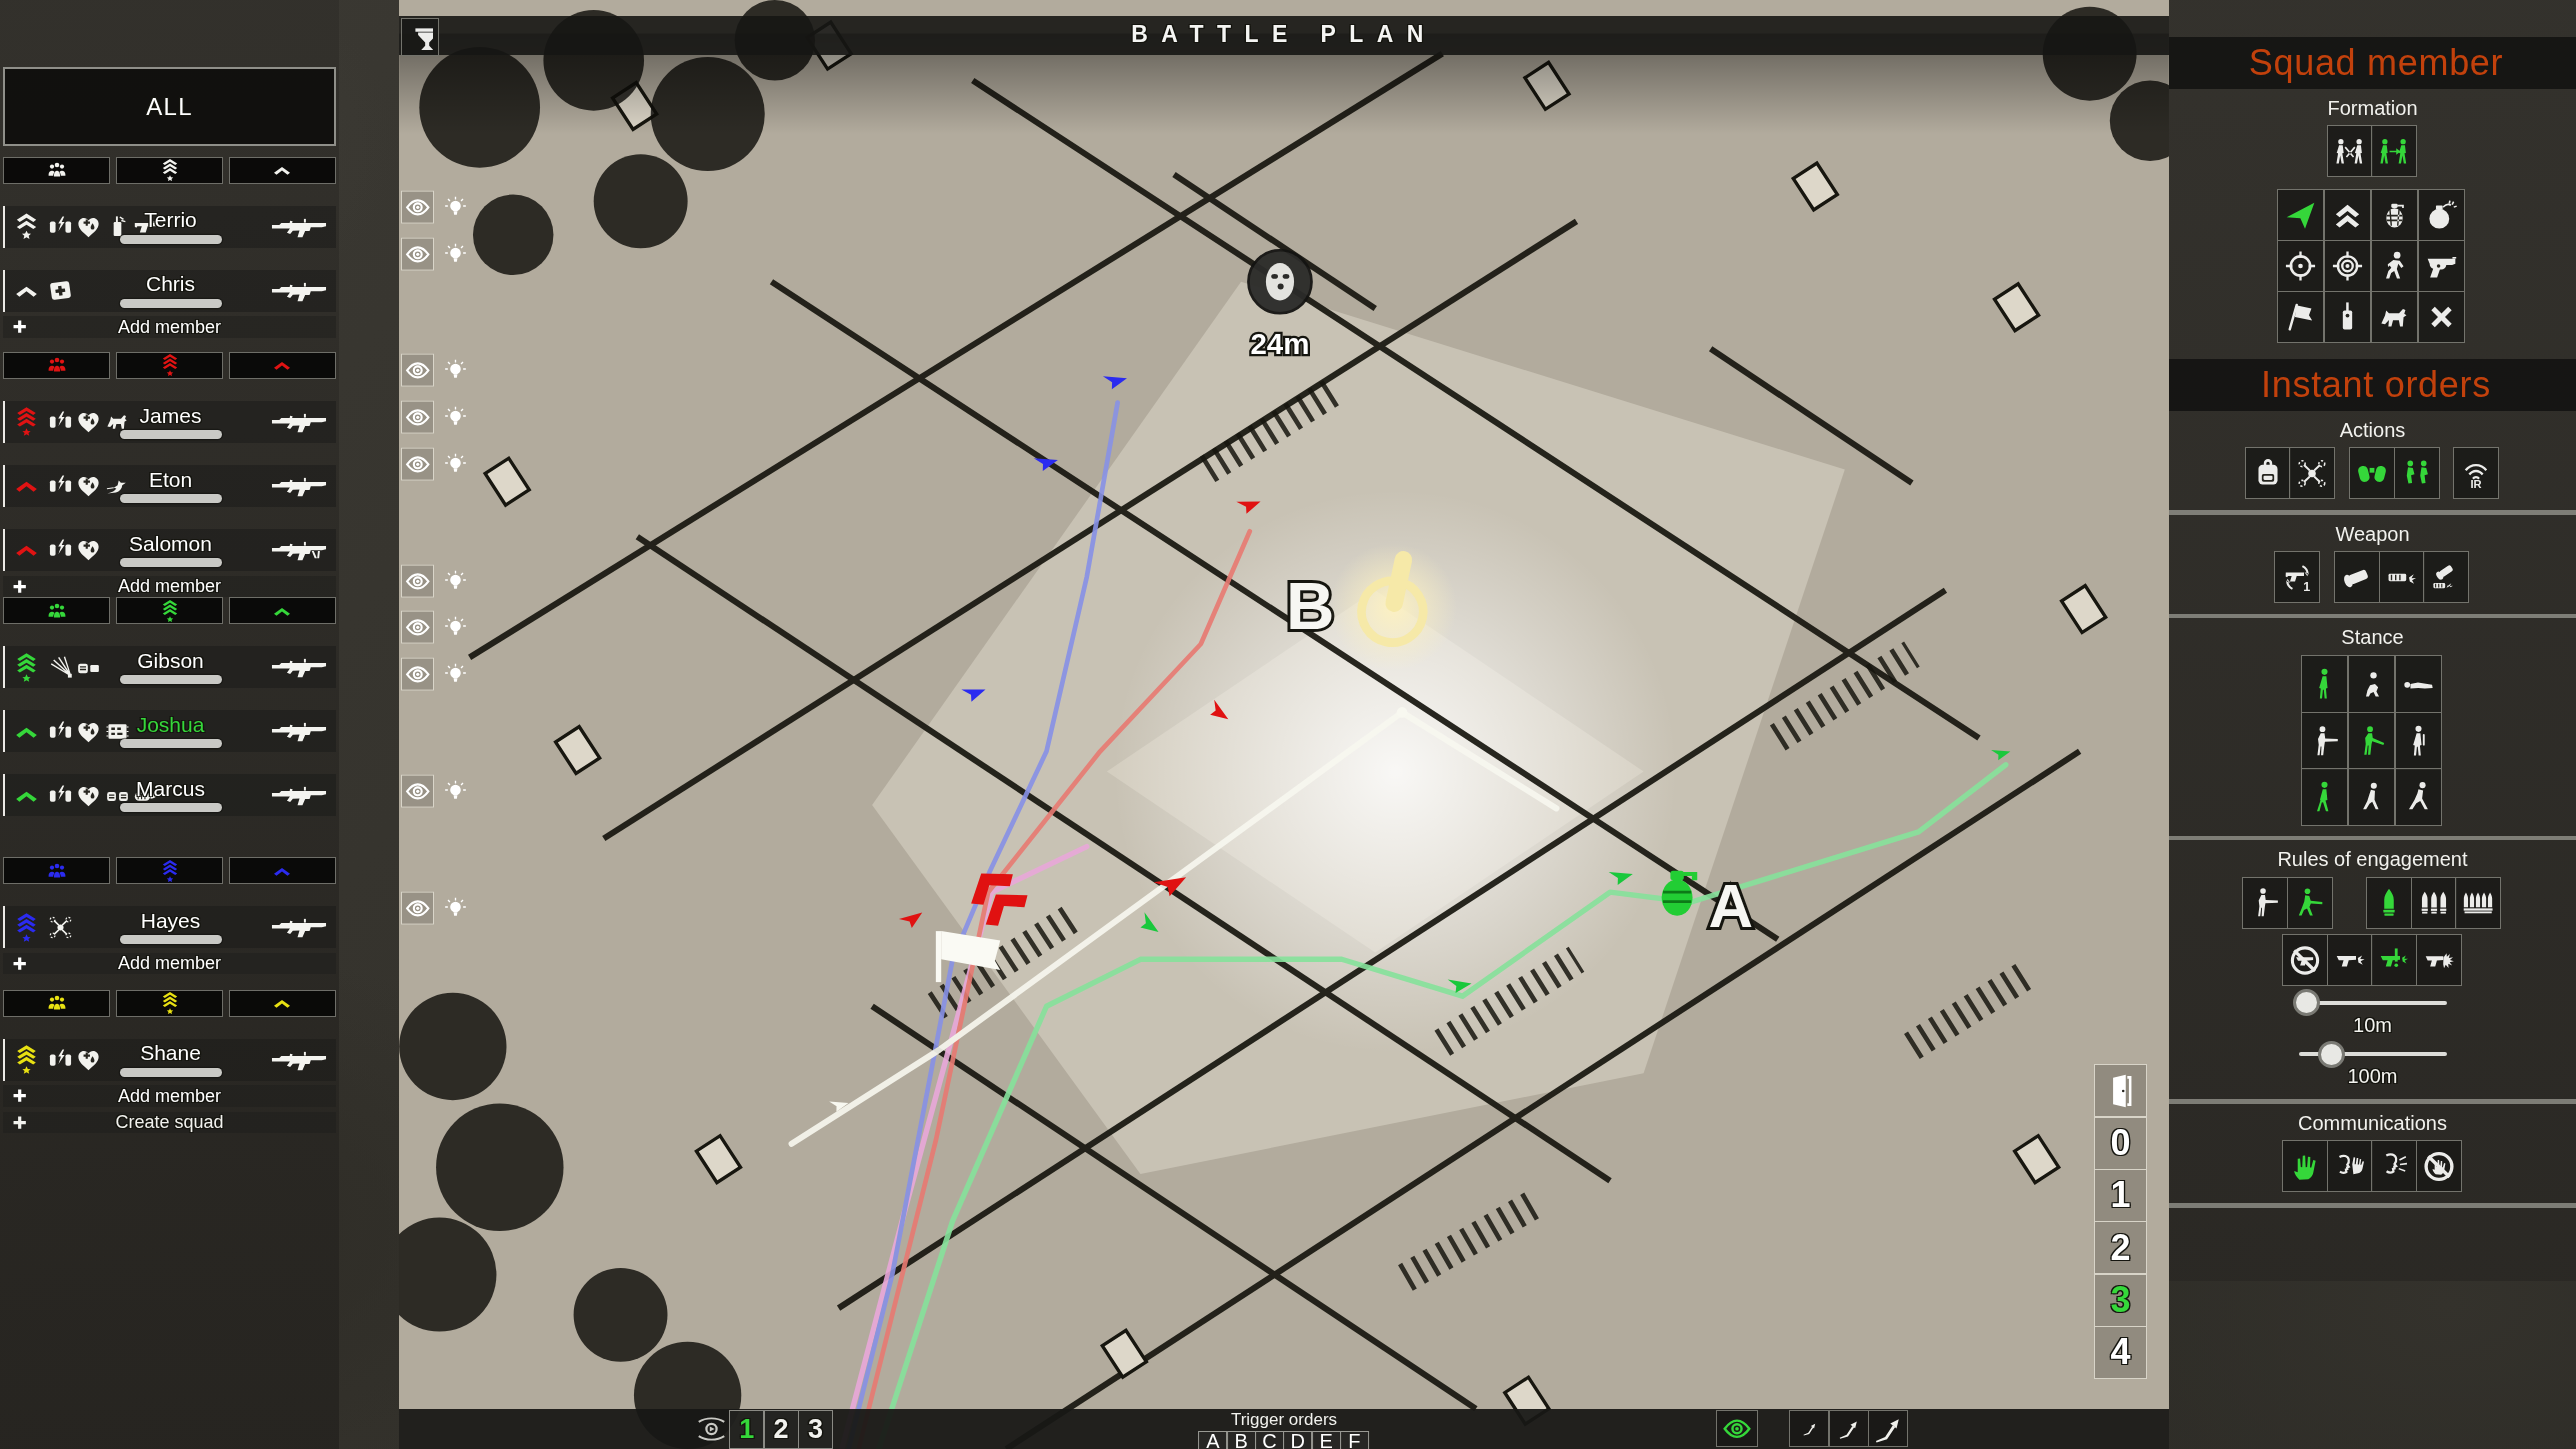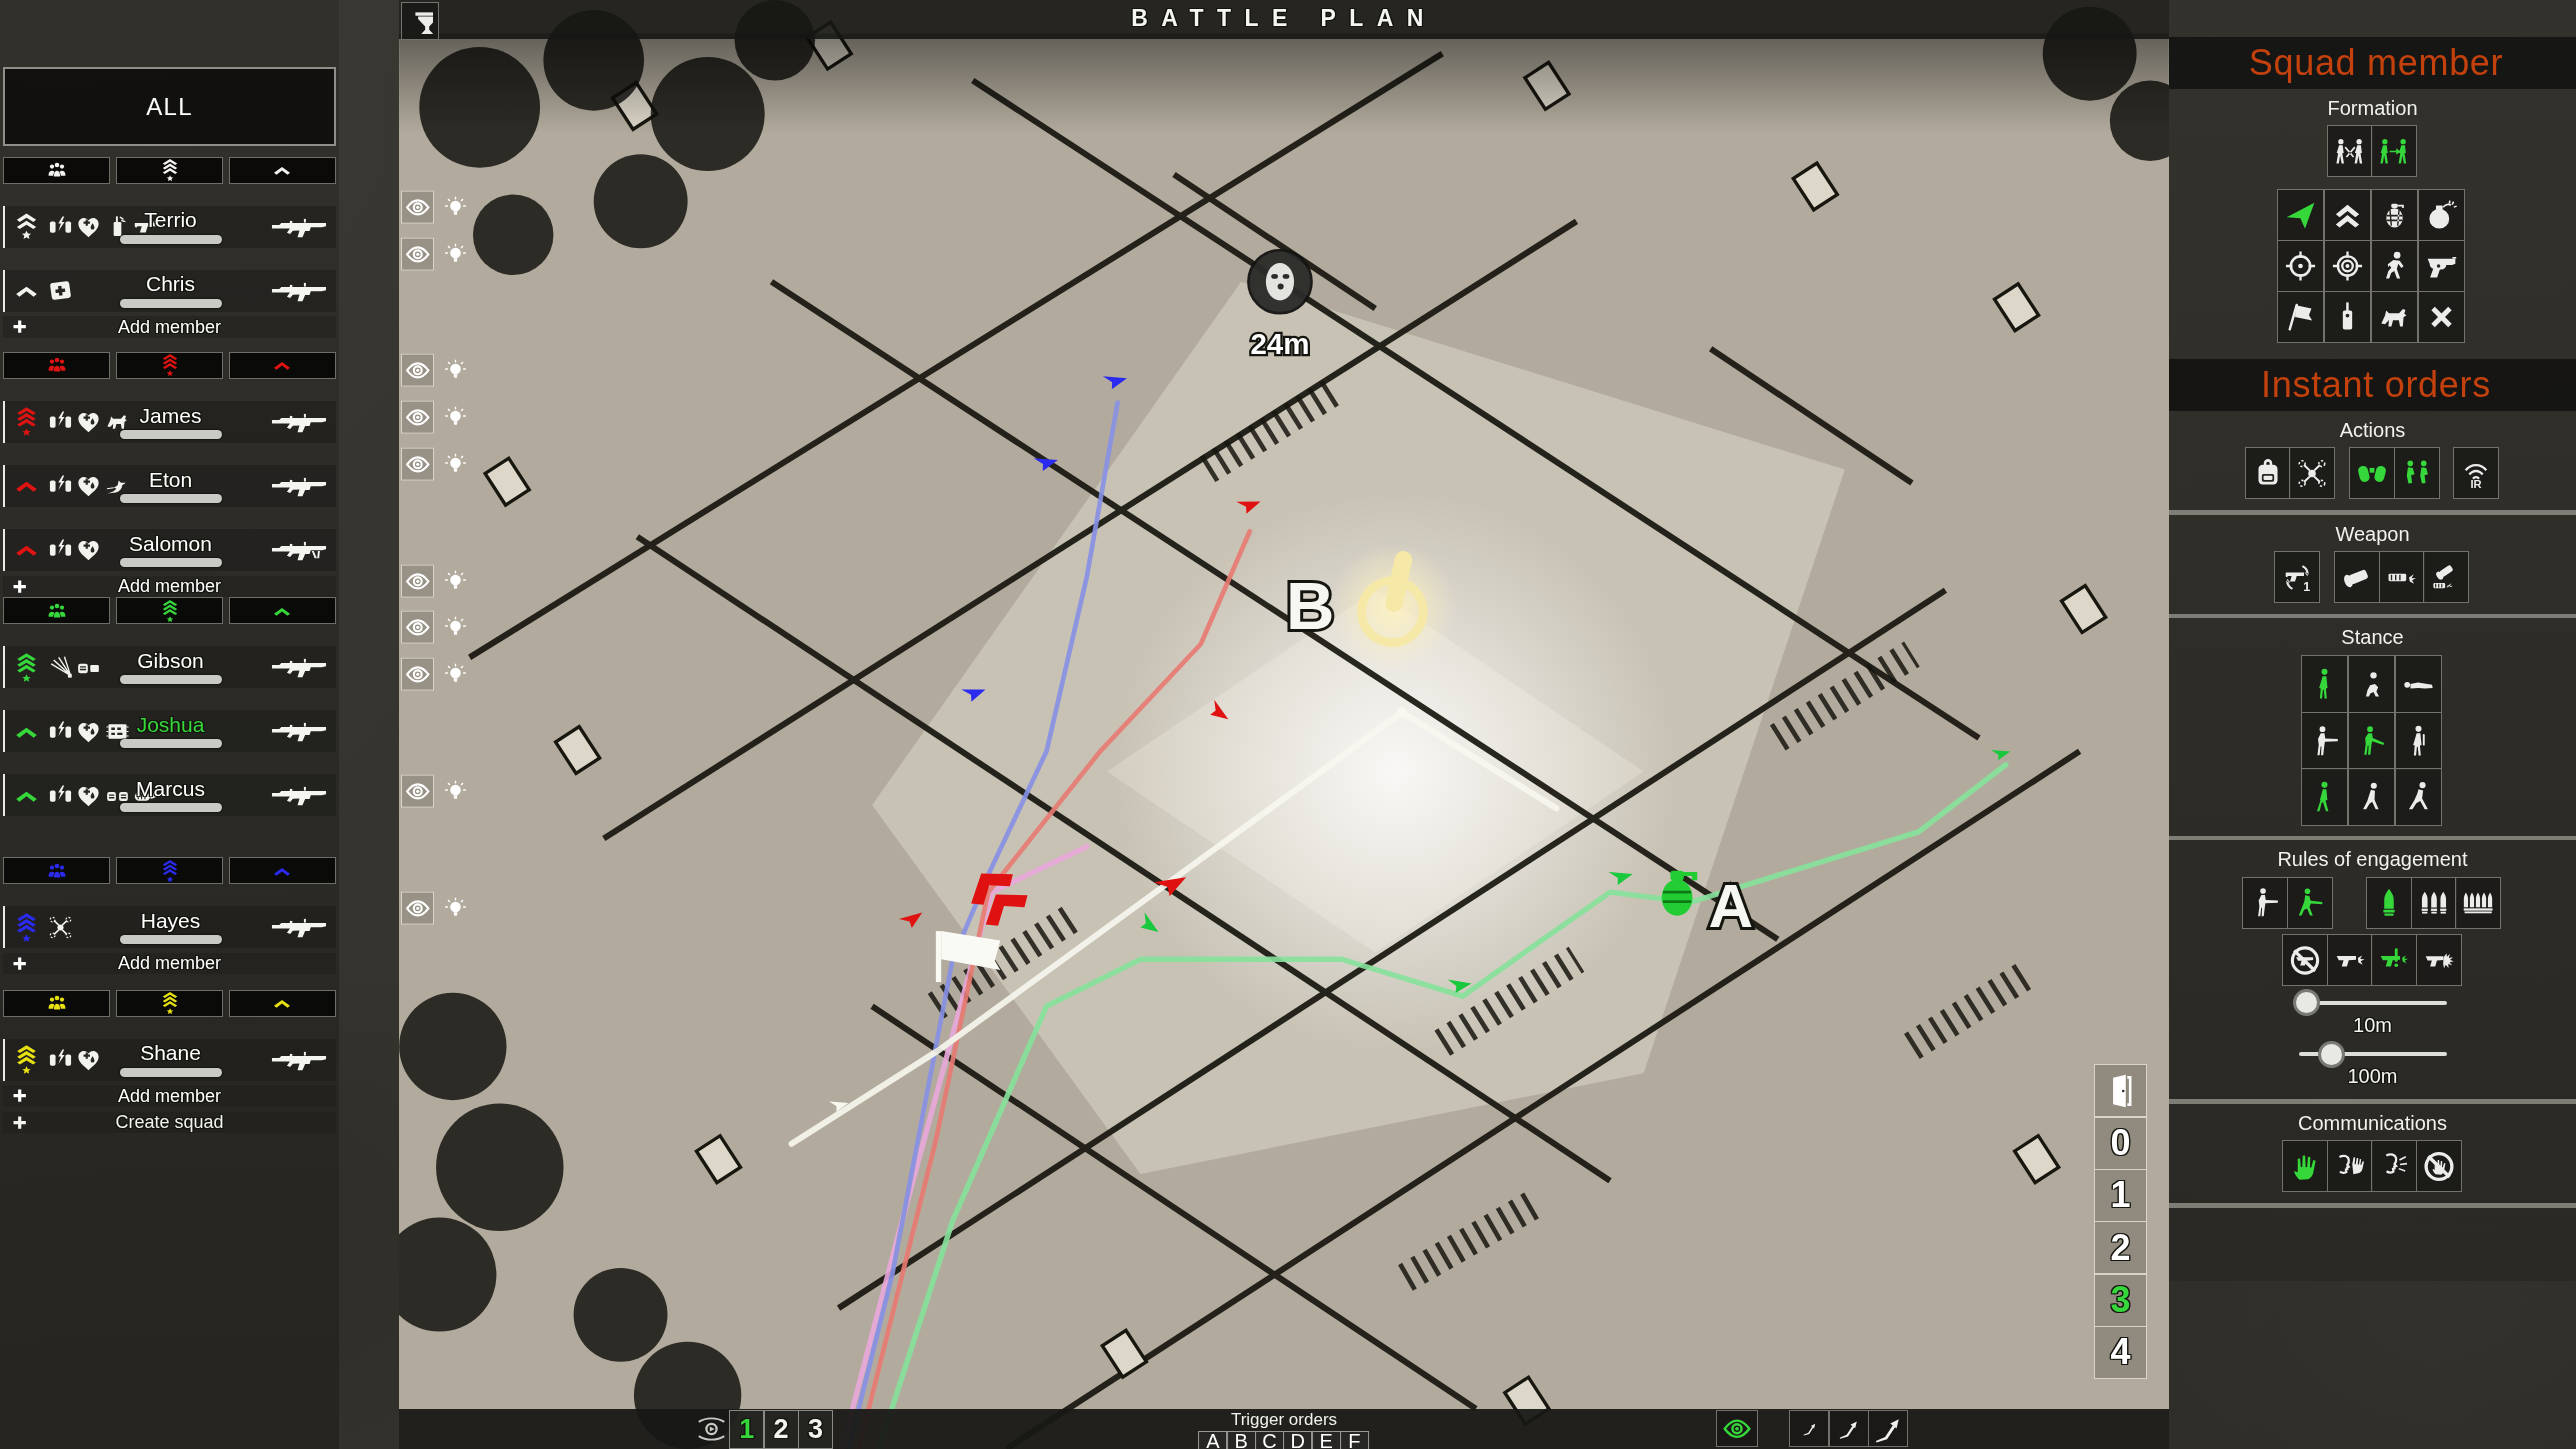"BATTLE PLAN" #topbar { top: 0 -> 16px }
